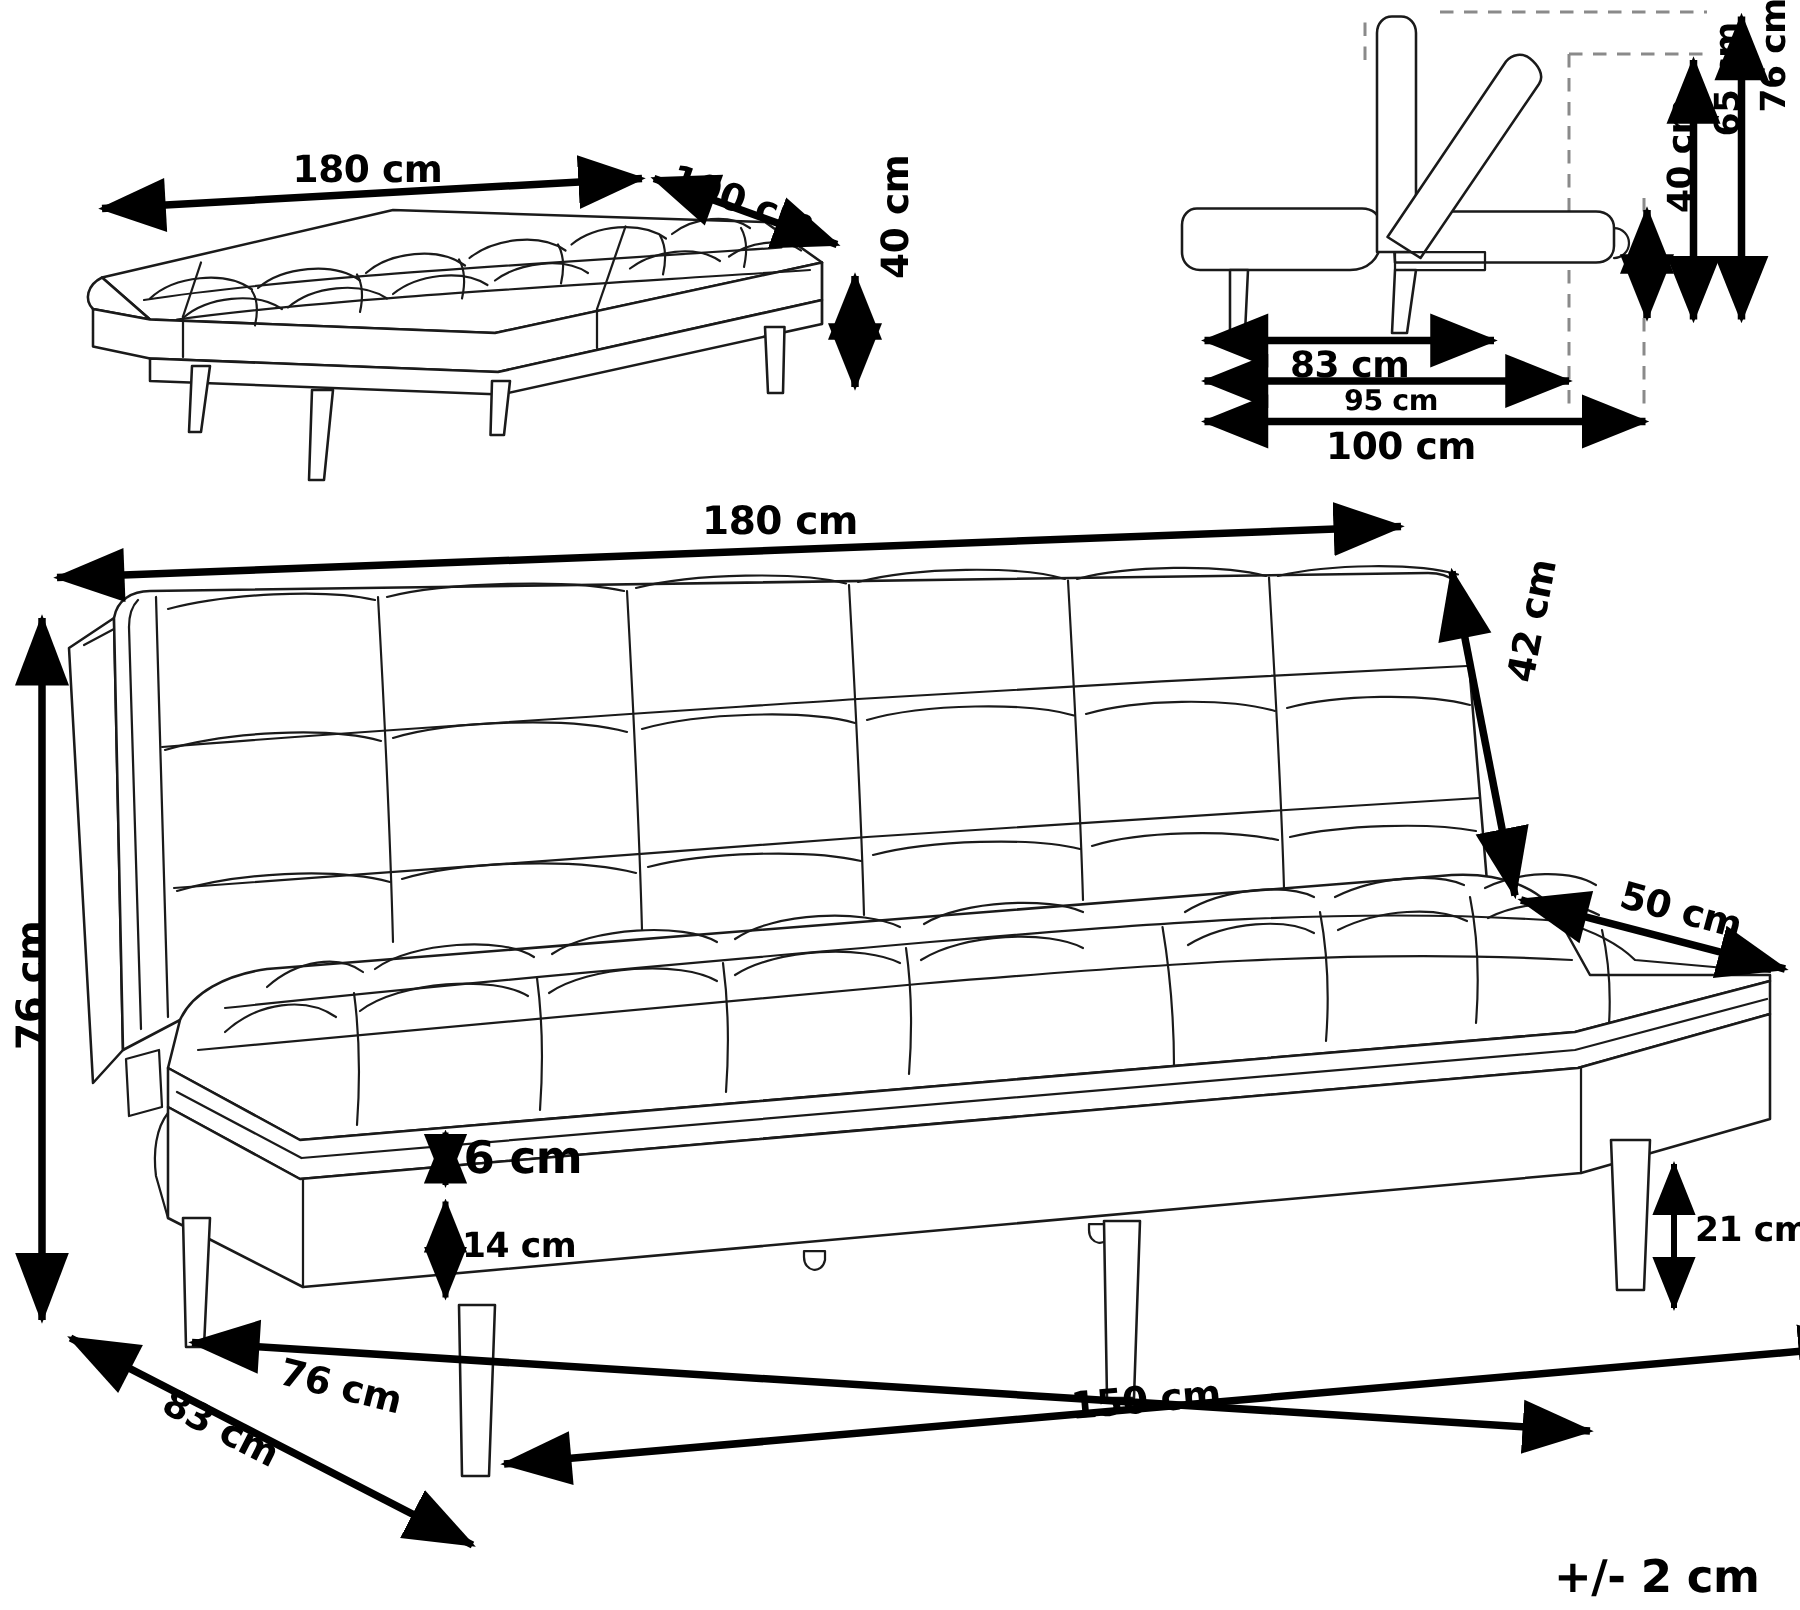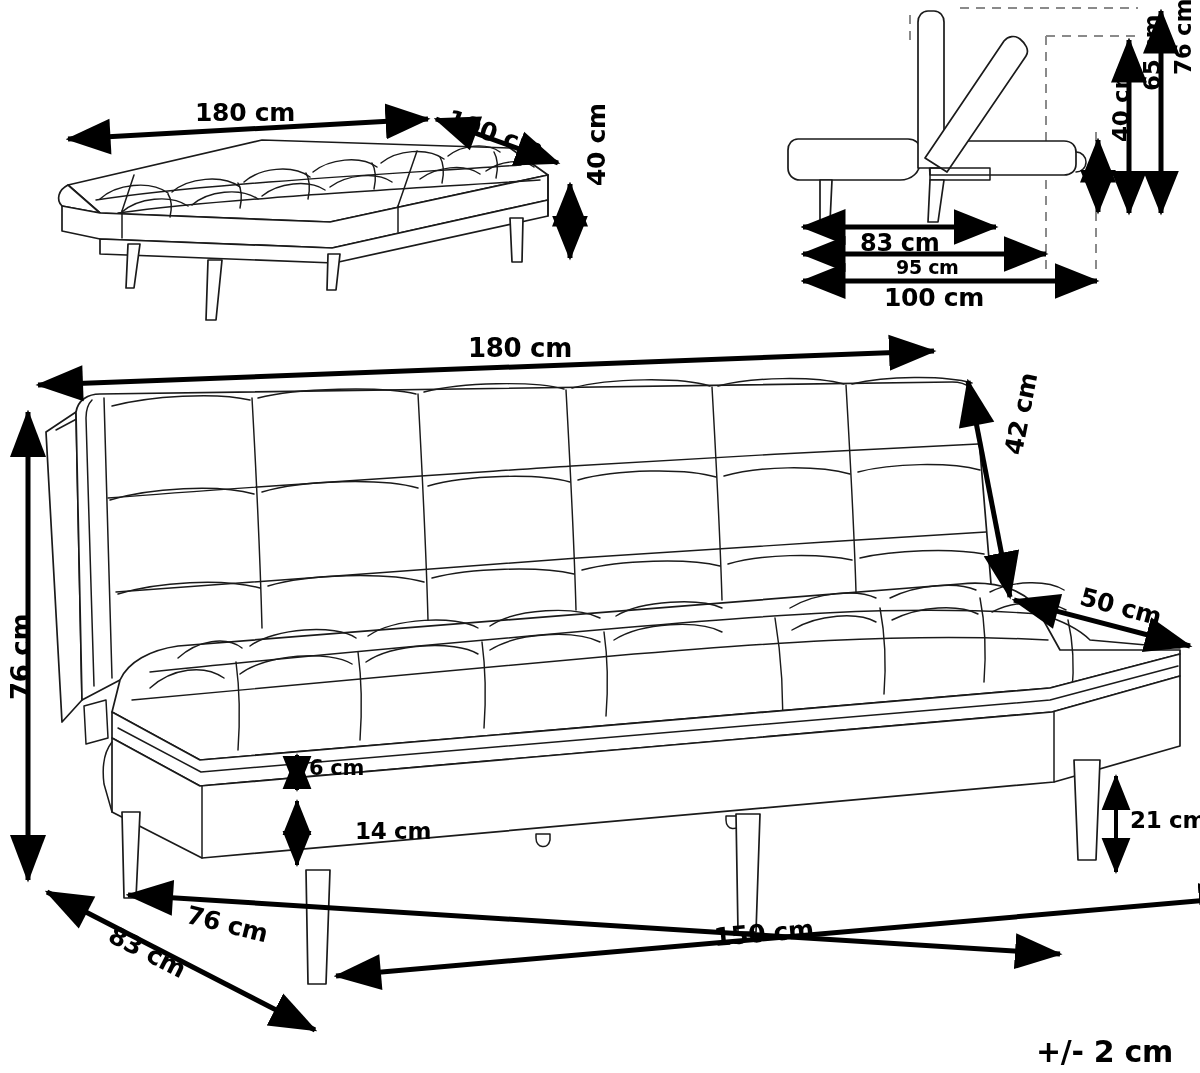"6 cm" div.lbl { font-size: 21px -> 30px }
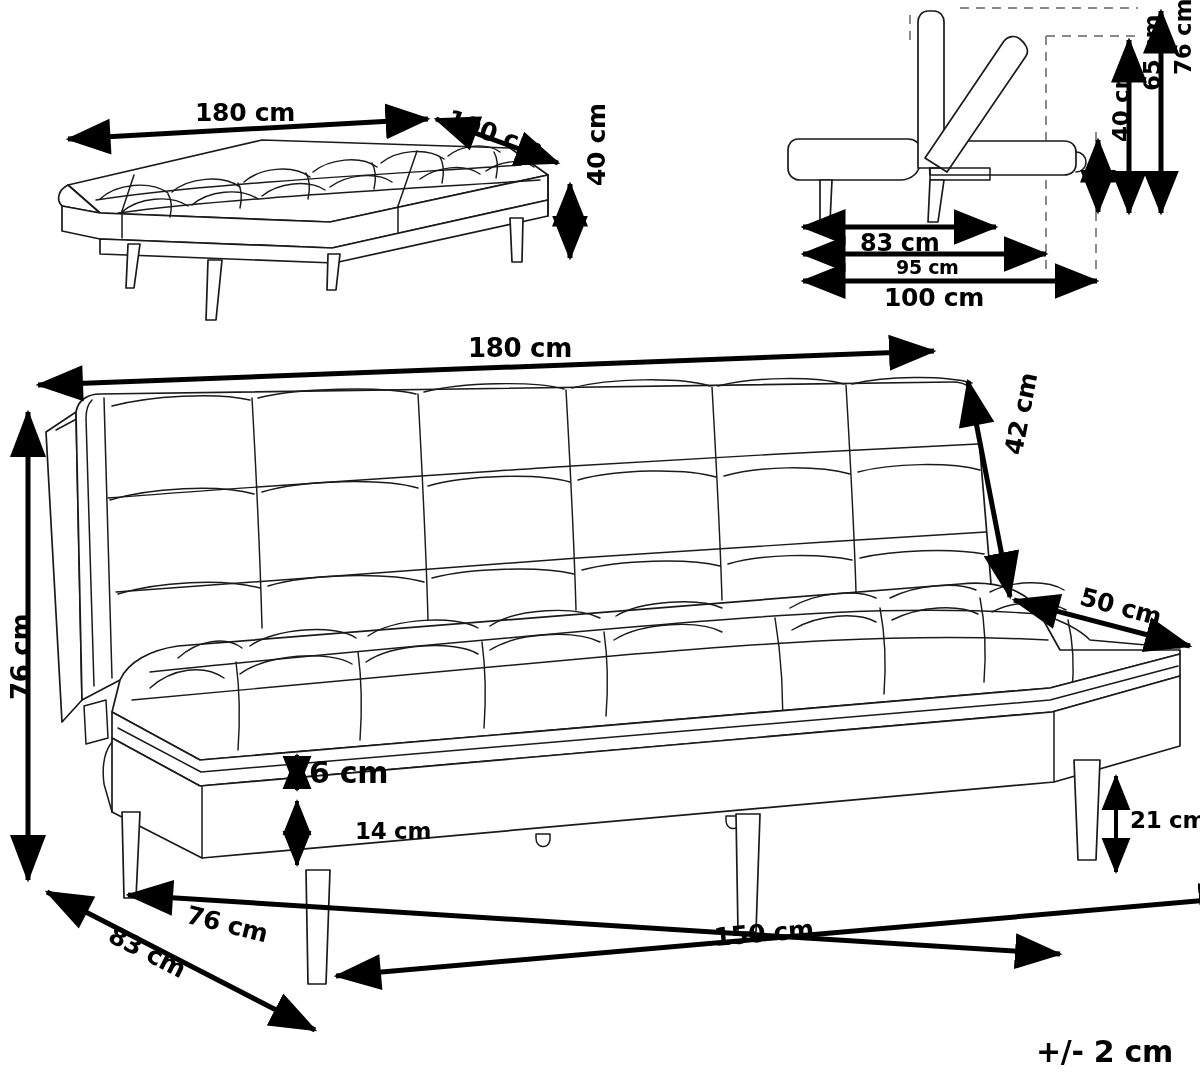"14 cm" div.lbl { margin-left: 47px -> none }
